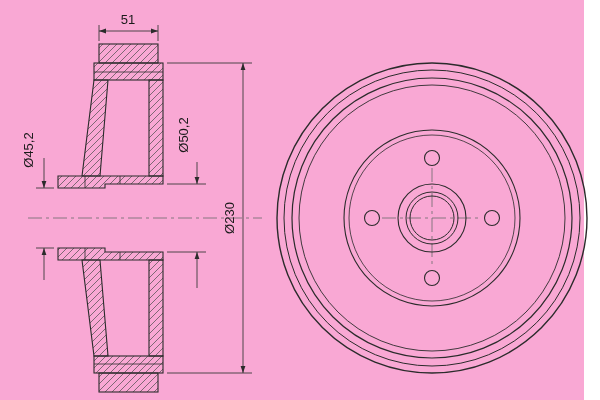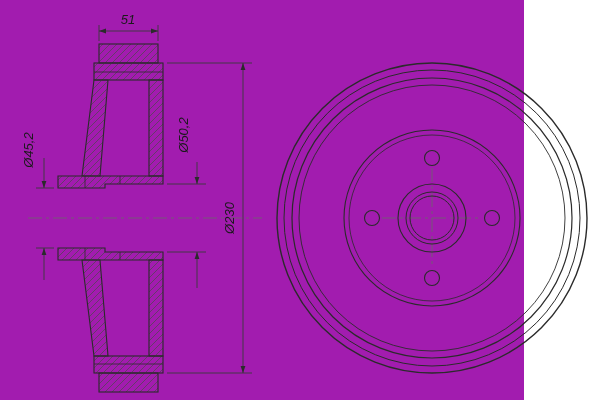"51" .stage { background: #a21caf -> #f9a8d4; font-style: italic -> none; width: 524px -> 584px }
